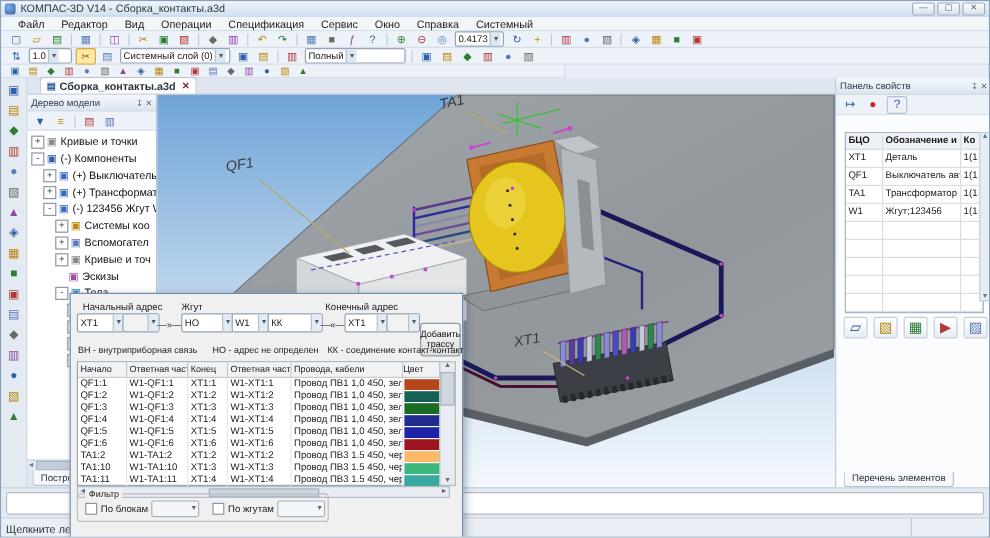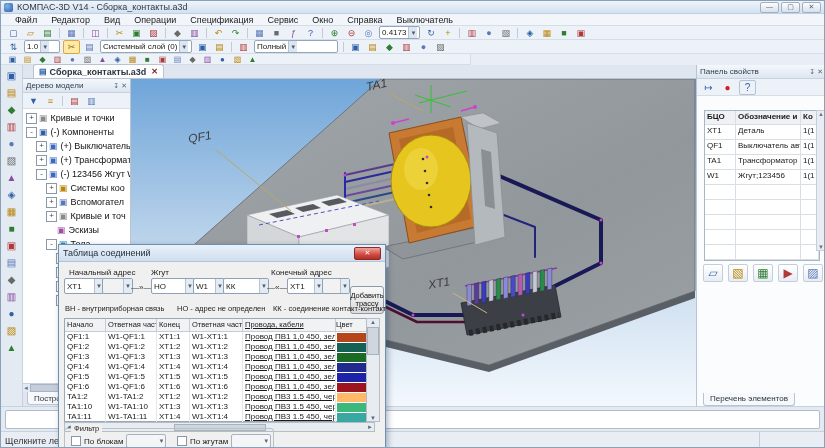"Выключатель" span.menu-item { text: Выключатель -> Системный }
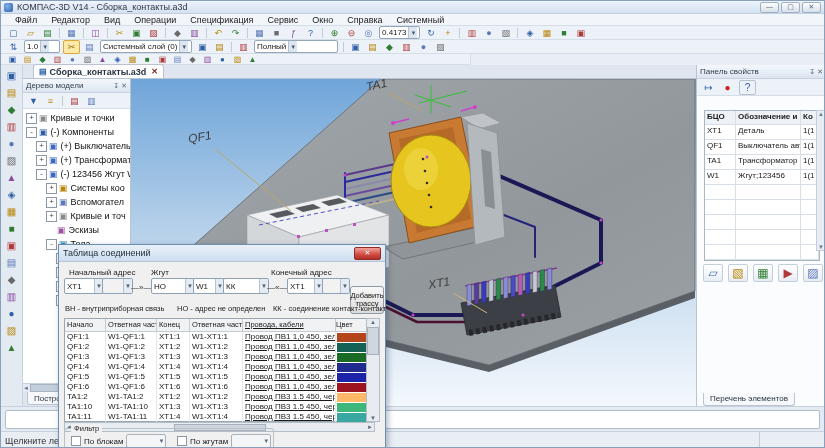"Таблица соединений" div.dtitle { html: <div> <span>Таблица соединений</span> <span>✕</span> </div> -> none }
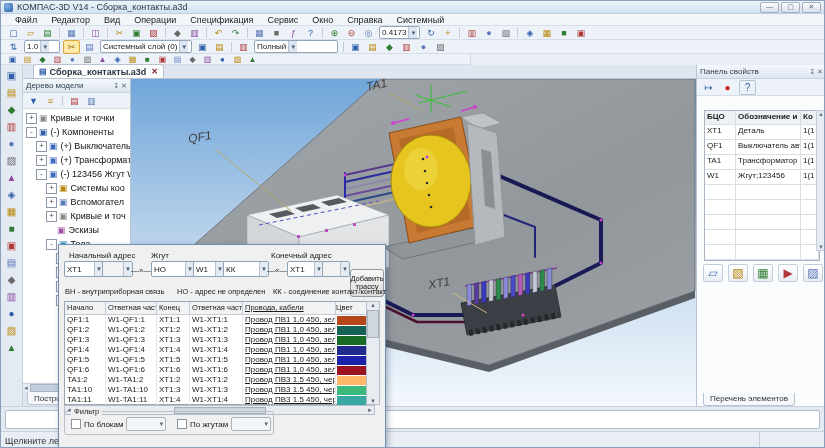"Провода, кабели" .dc4 { text-decoration: underline -> none }
